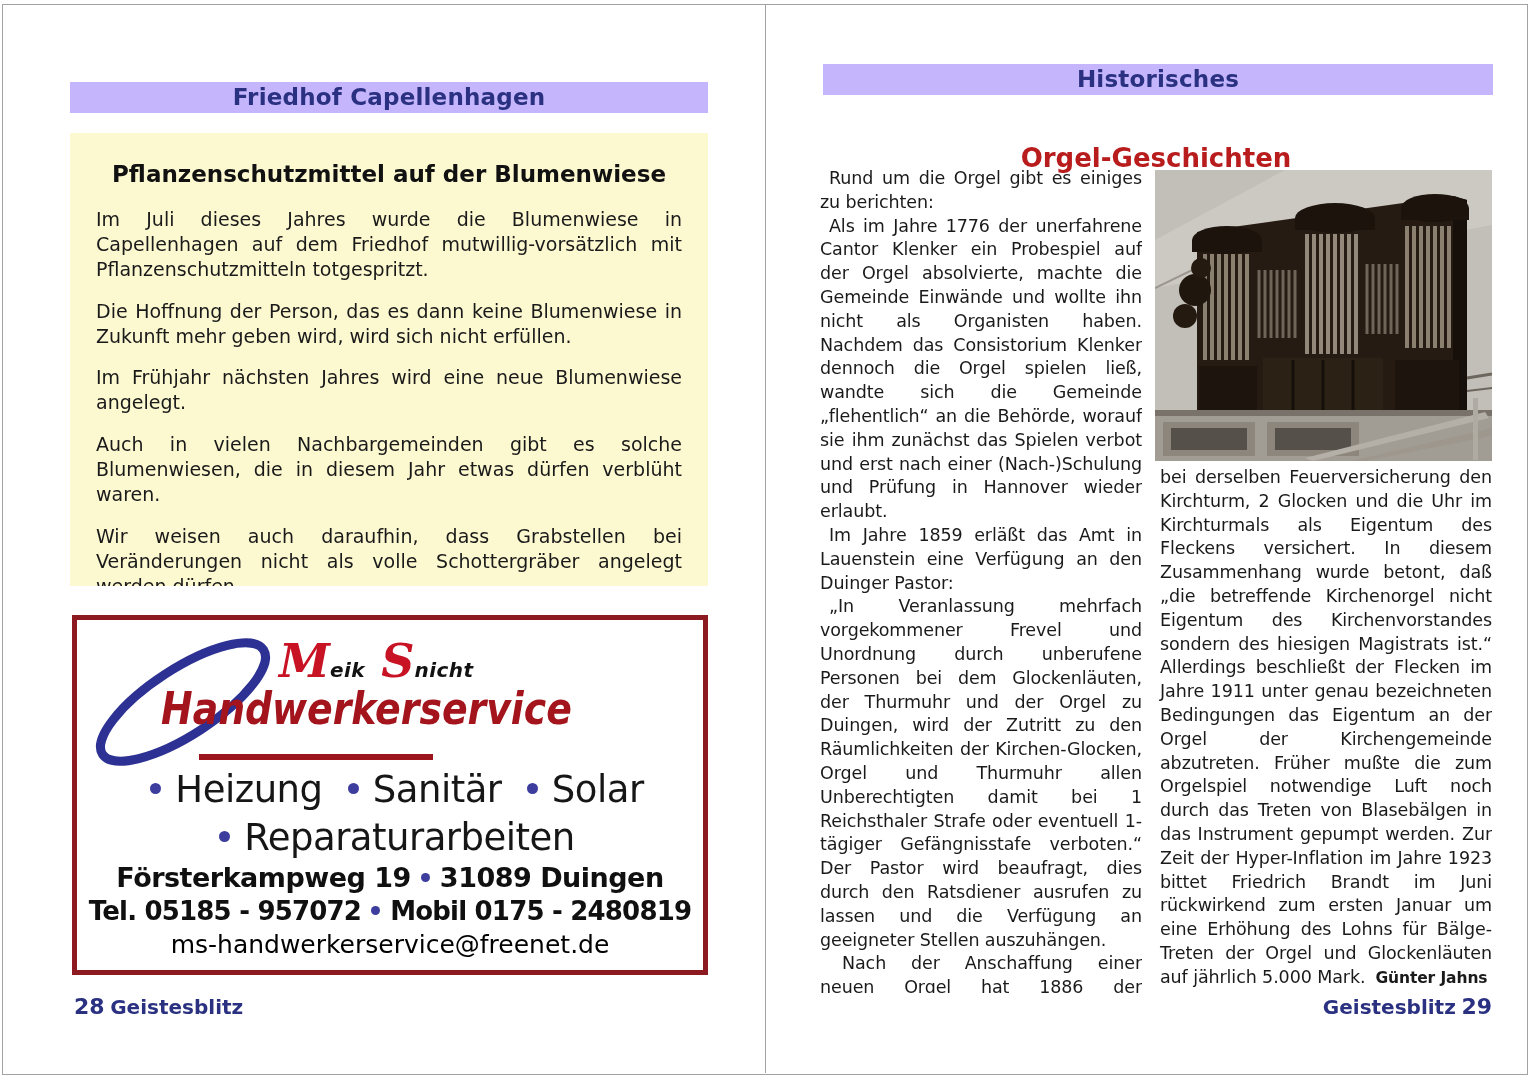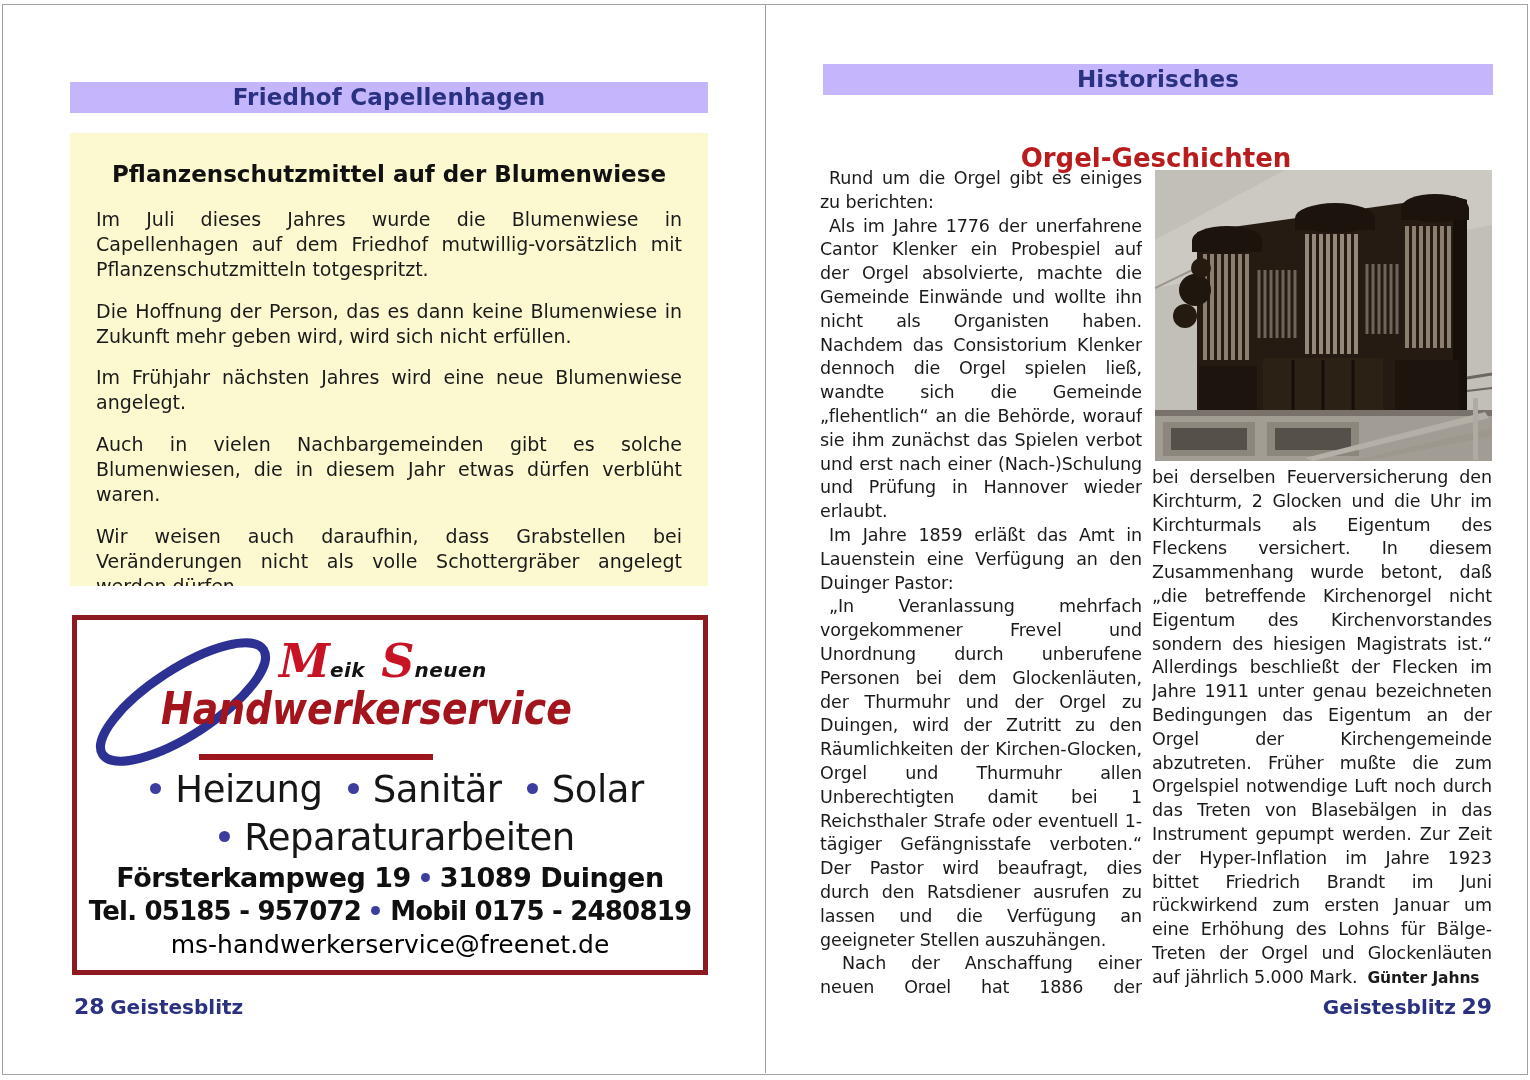"bei derselben Feuerversicherung den" .col p.no-indent { margin-left: none -> 8px }
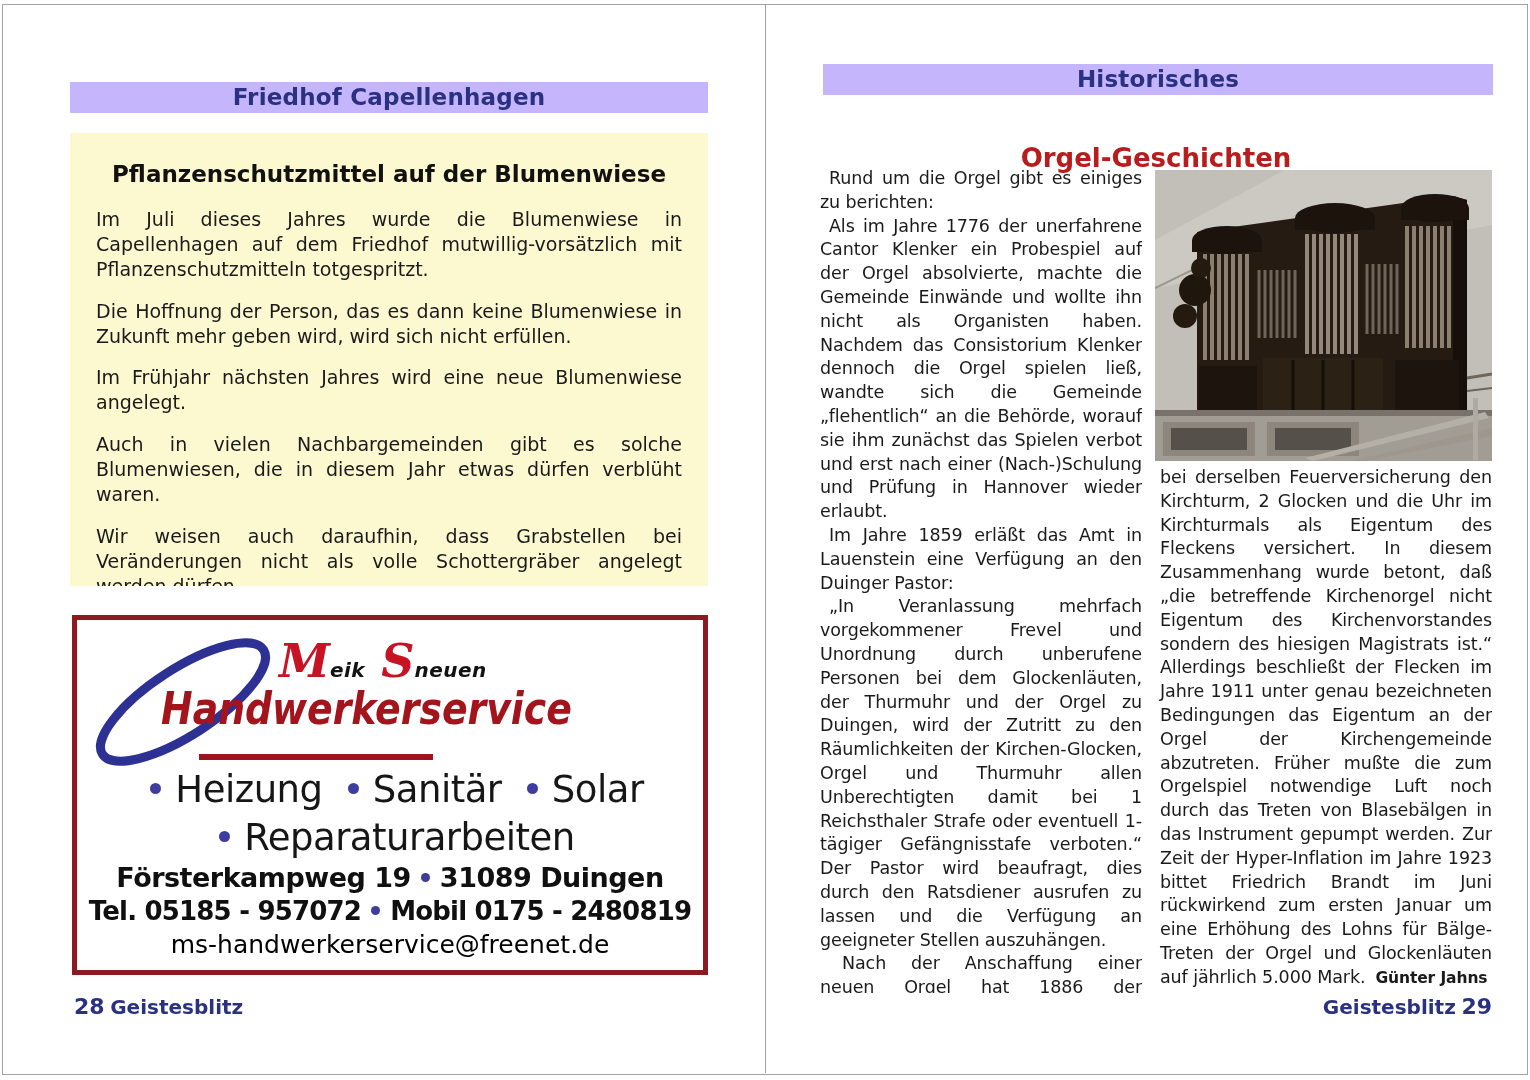"neuen" span.rest { text: neuen -> nicht }
